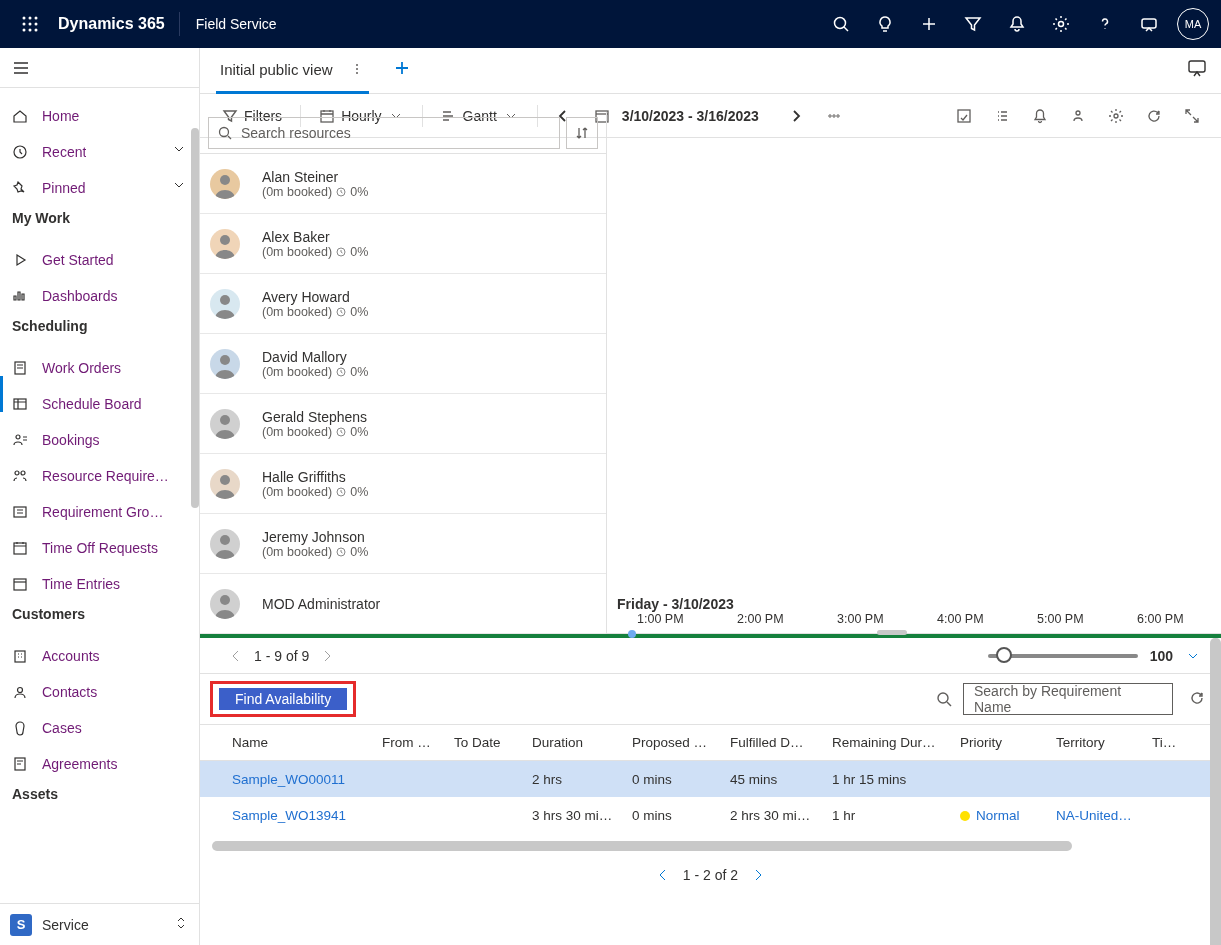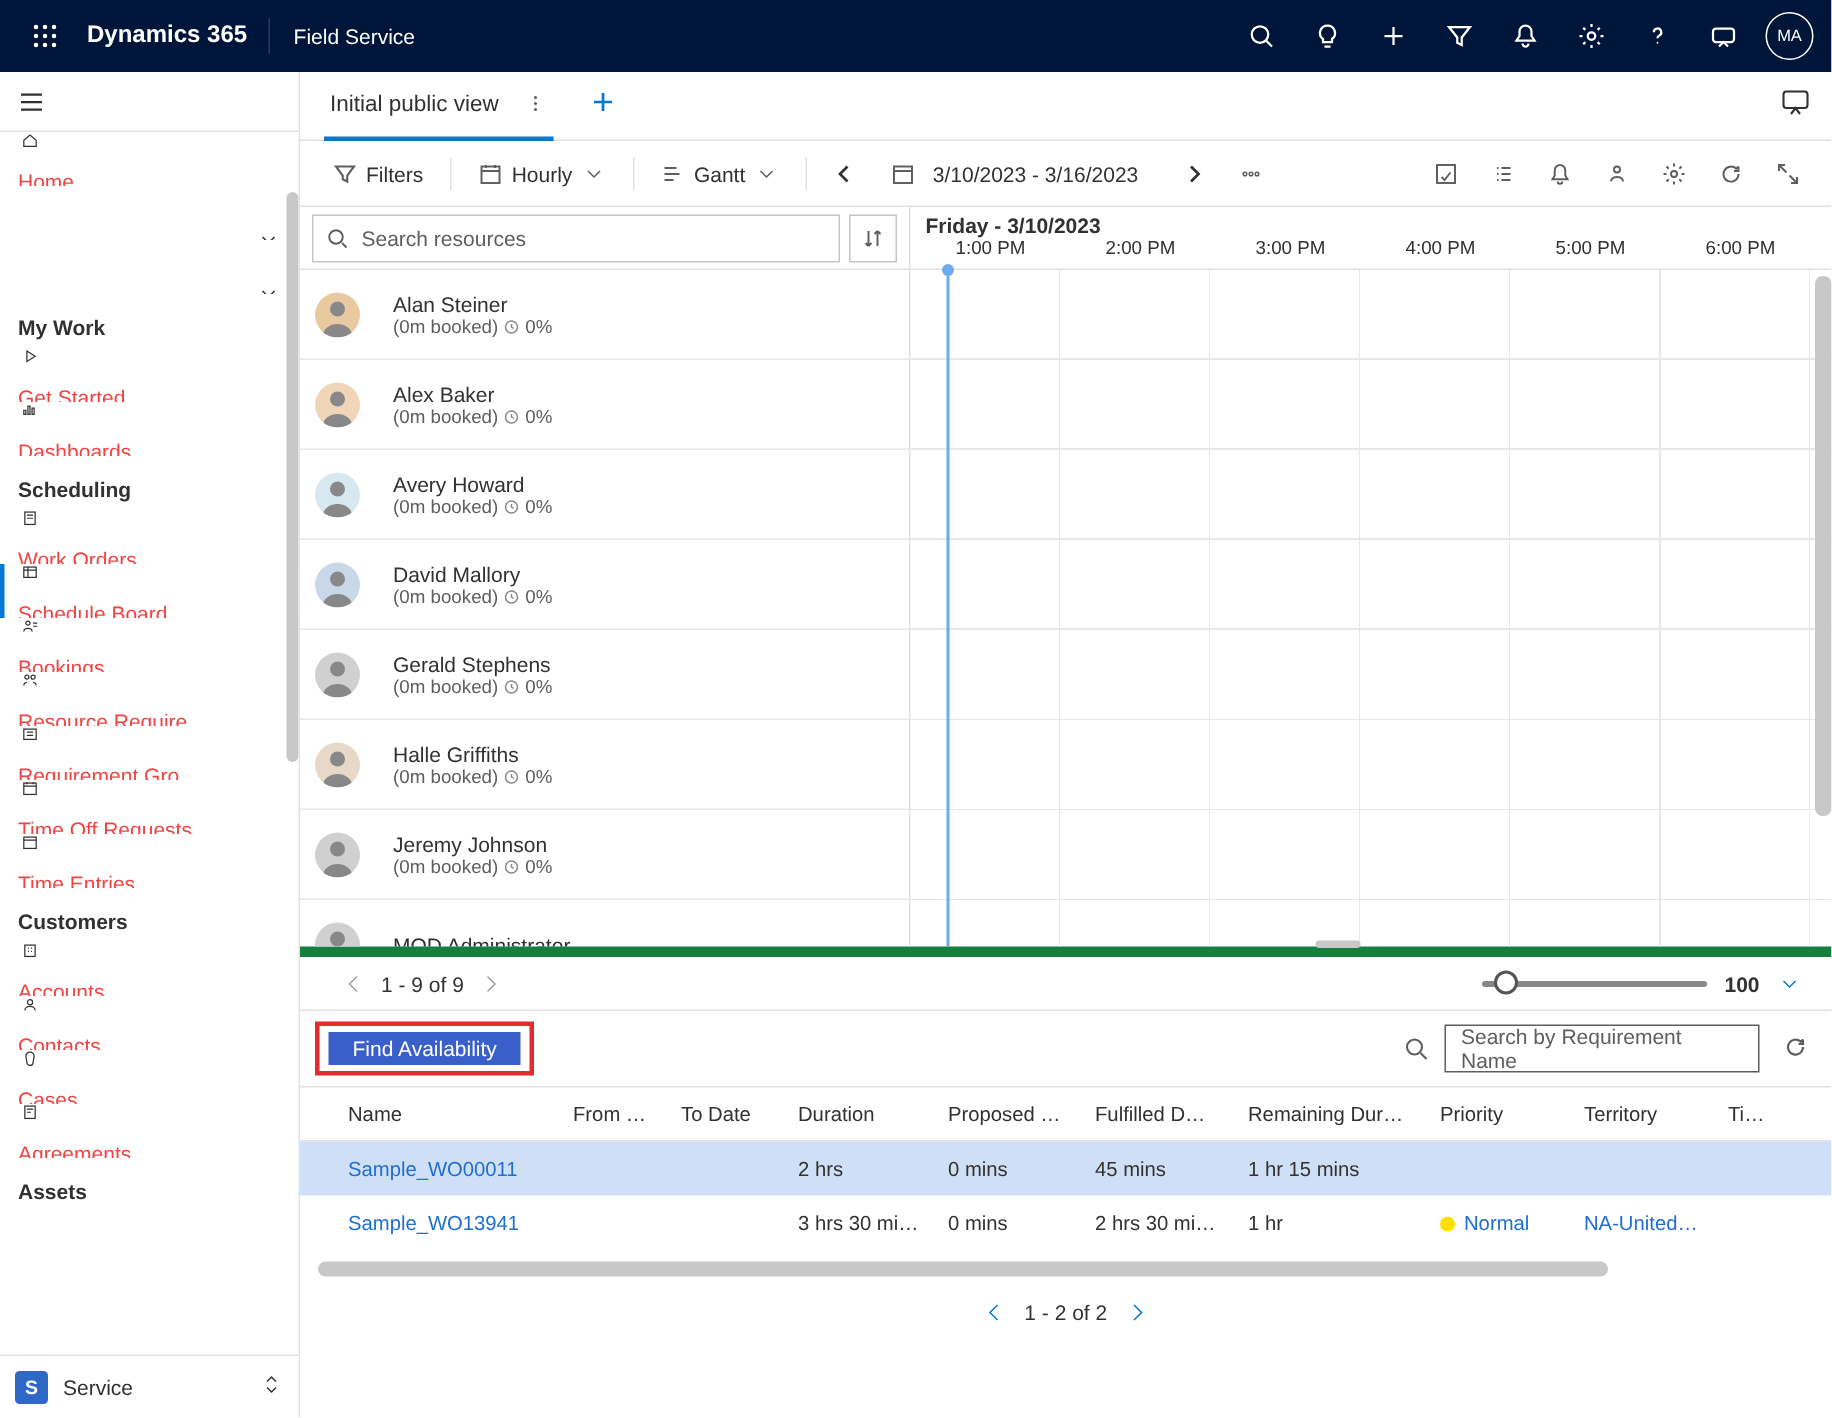"Home" .nav-item { align-items: flex-start -> flex-end; color: #ef4444 -> #701a75; flex-direction: column -> none }
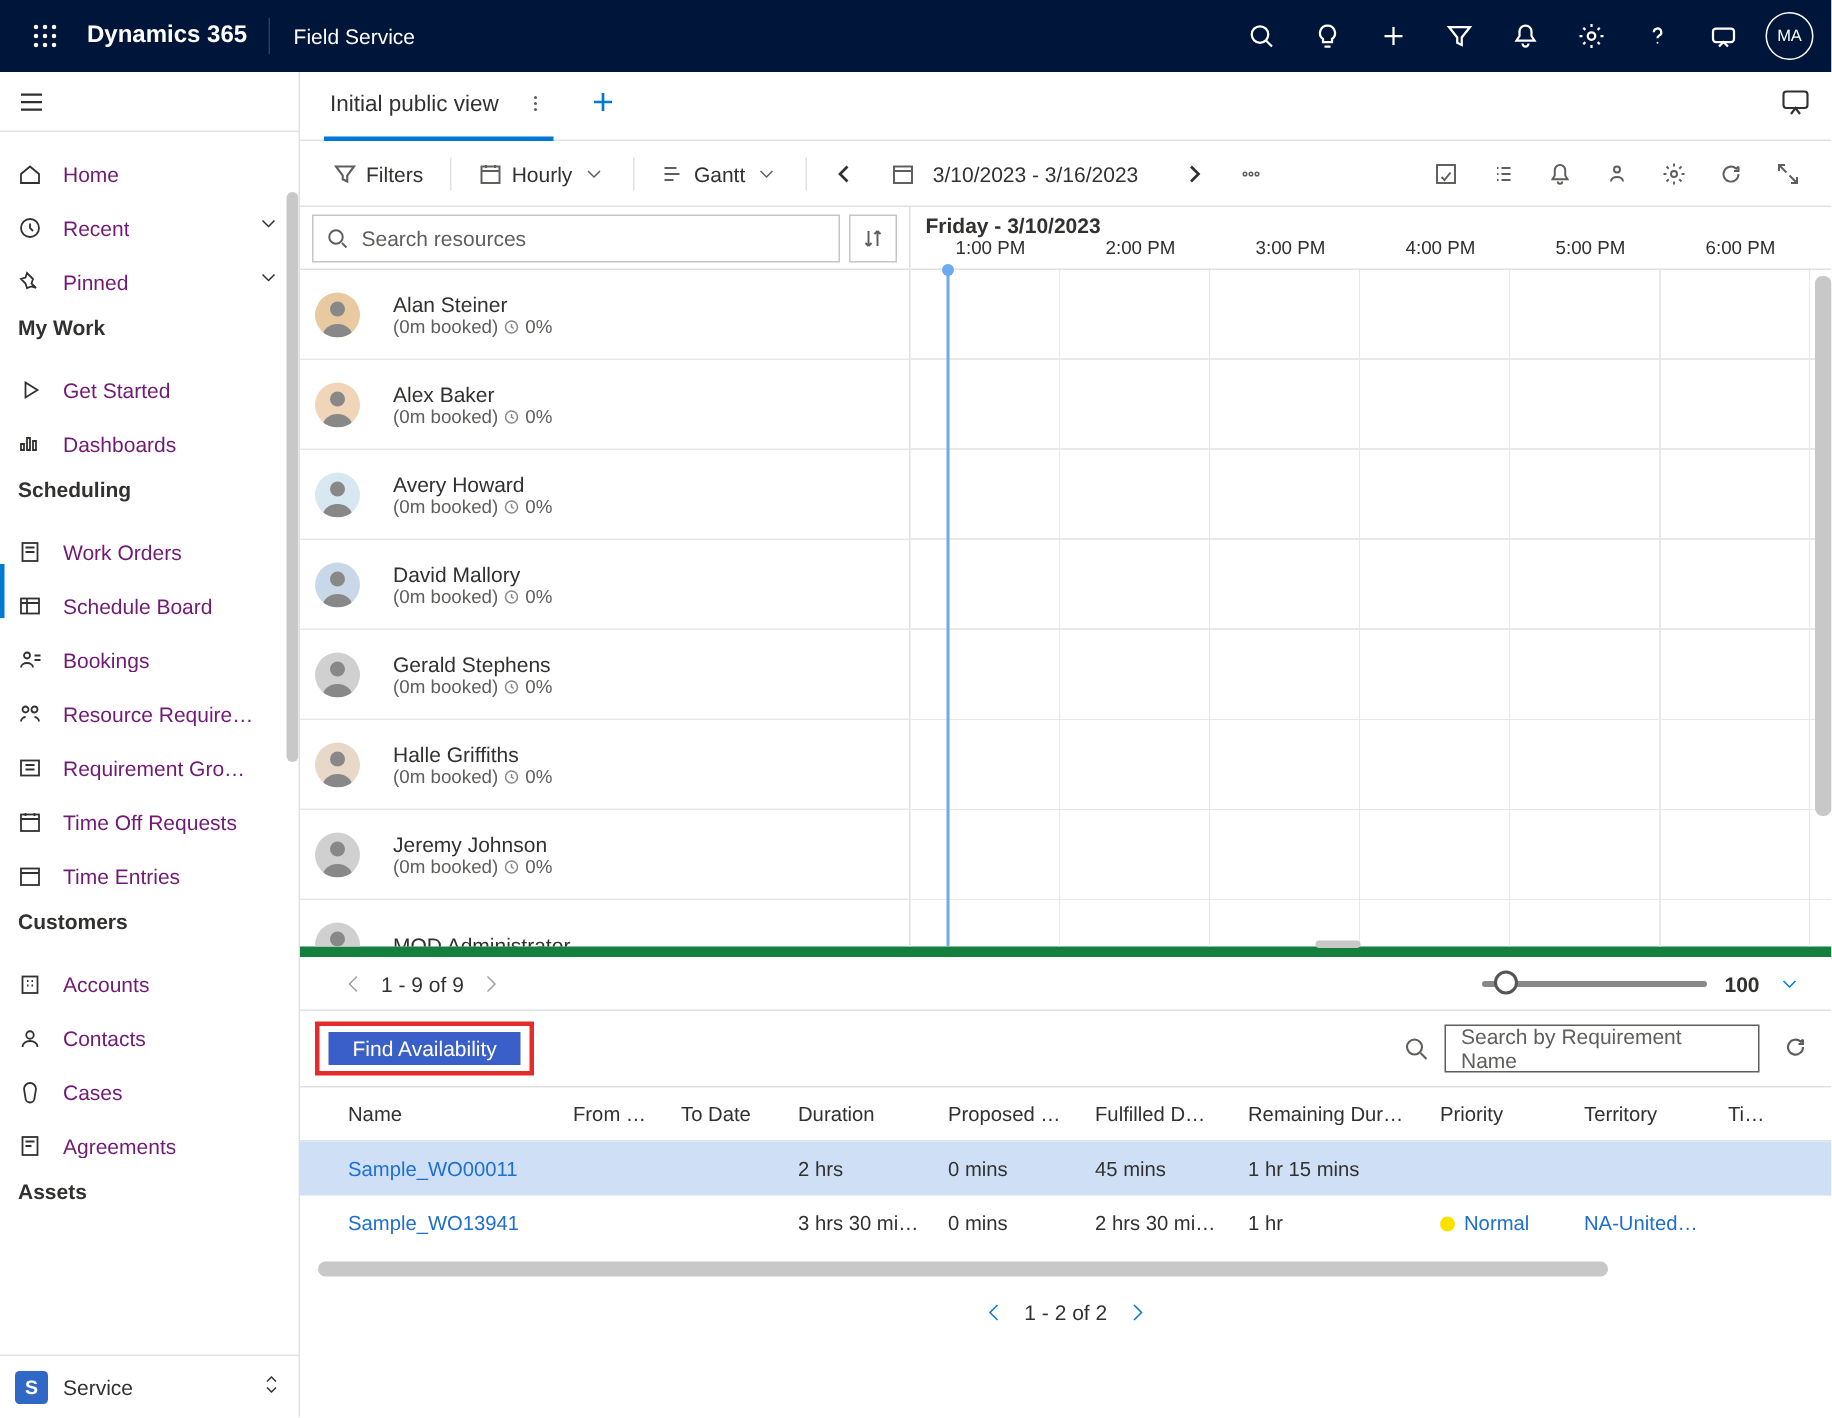"3/10/2023 - 3/16/2023" .date-range { font-weight: none -> bold }
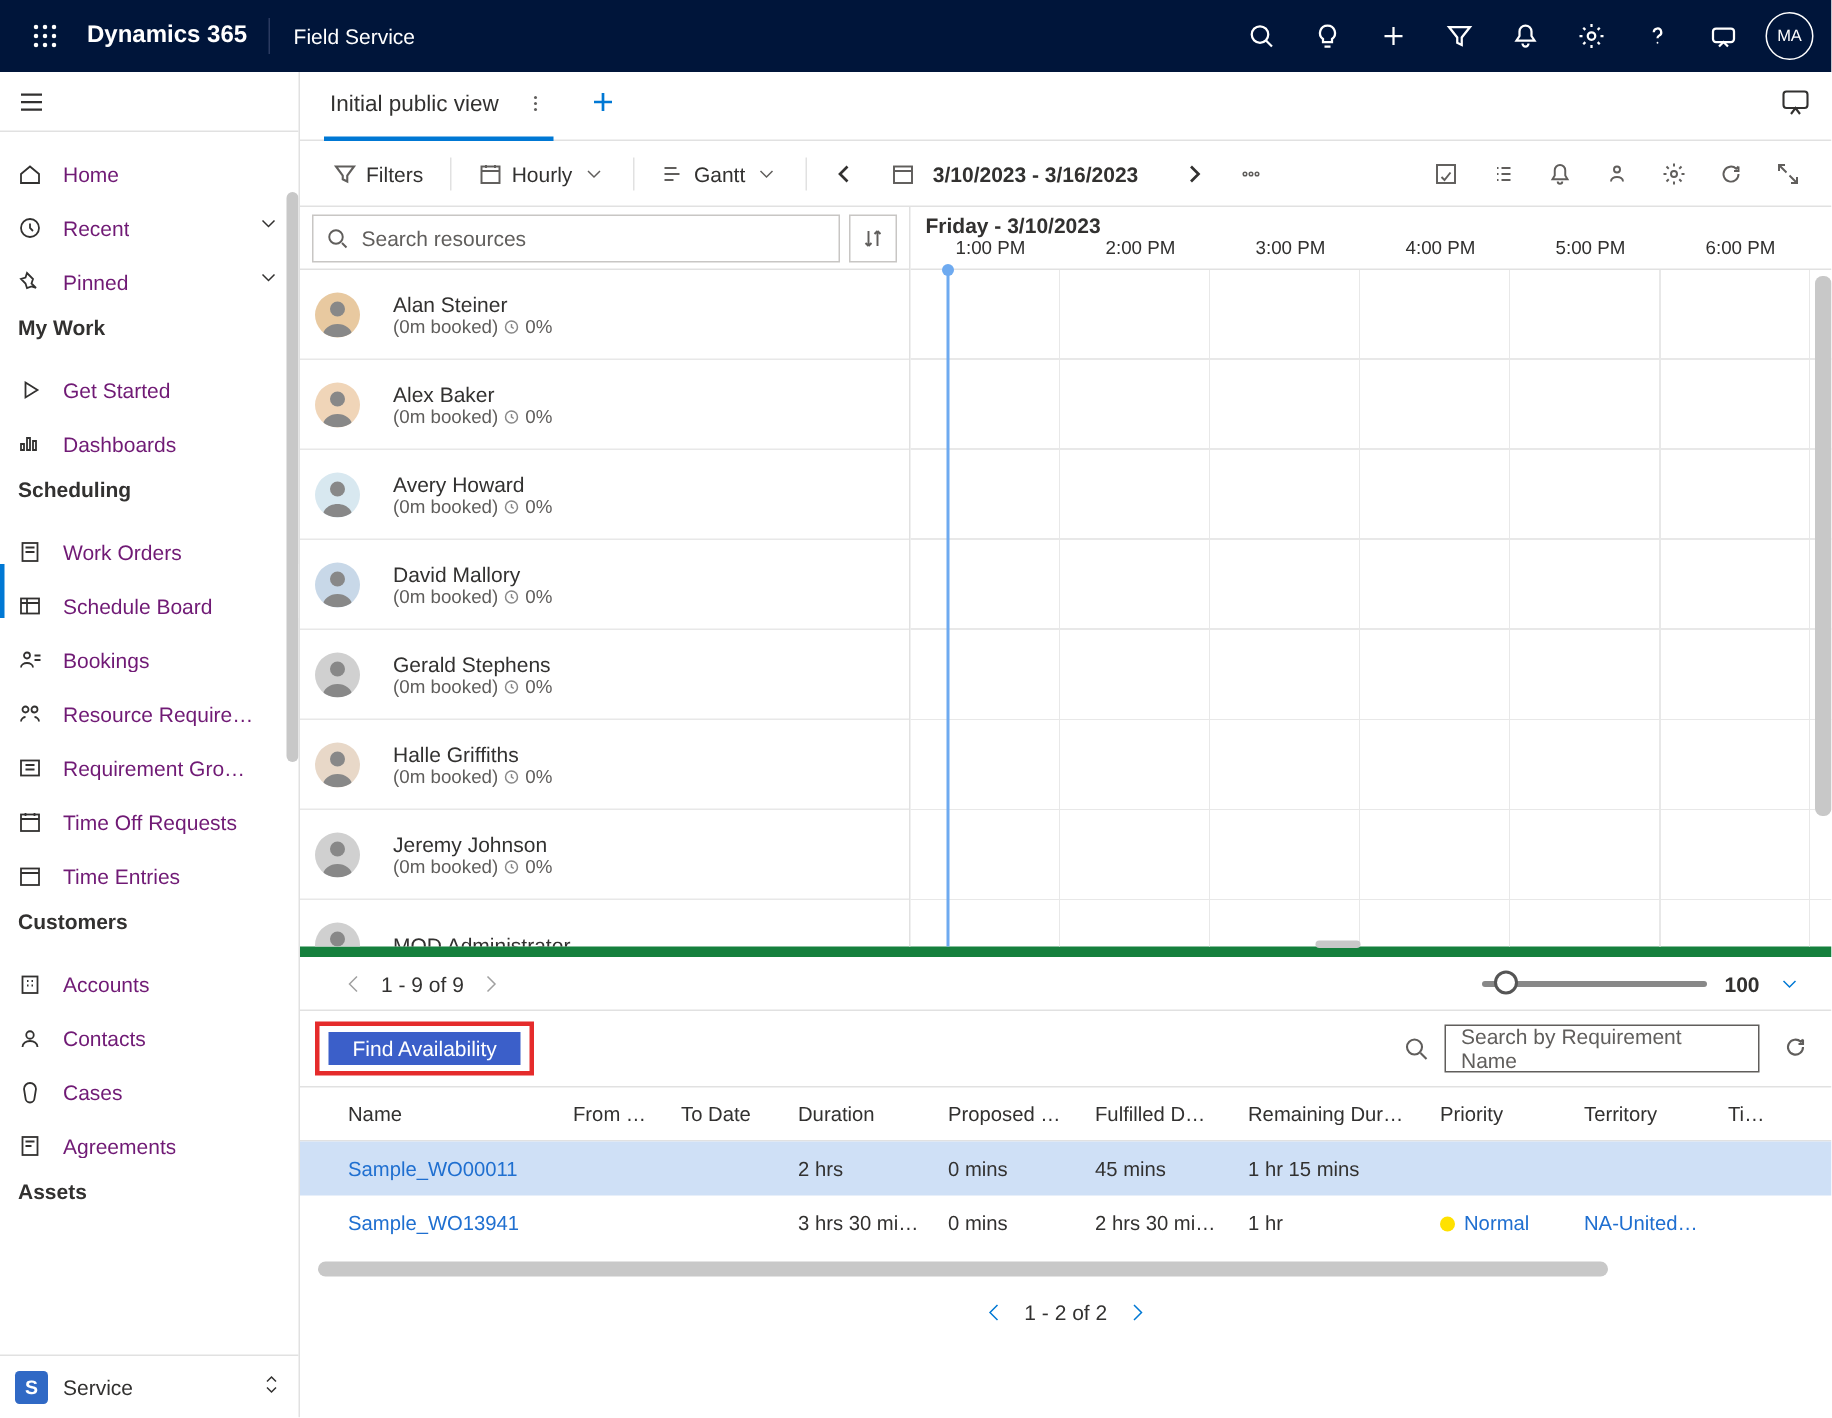"Search resources" .schedule-wrap { align-items: none -> flex-end; border-bottom: 7px solid #15803d -> 4px solid #15803d }
